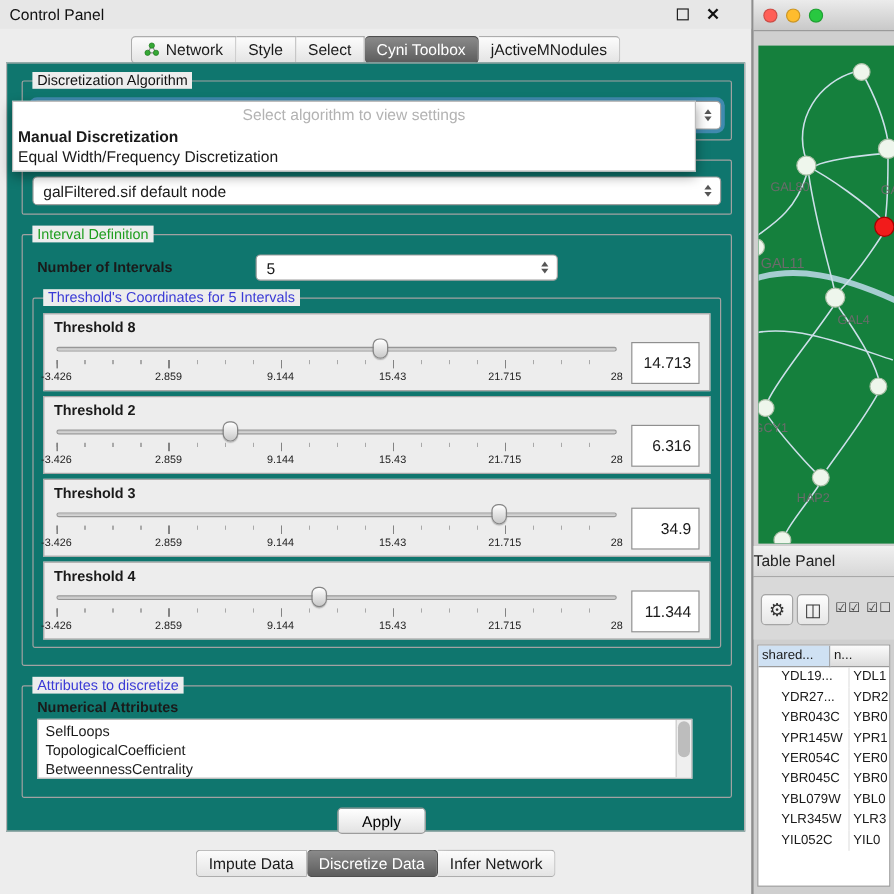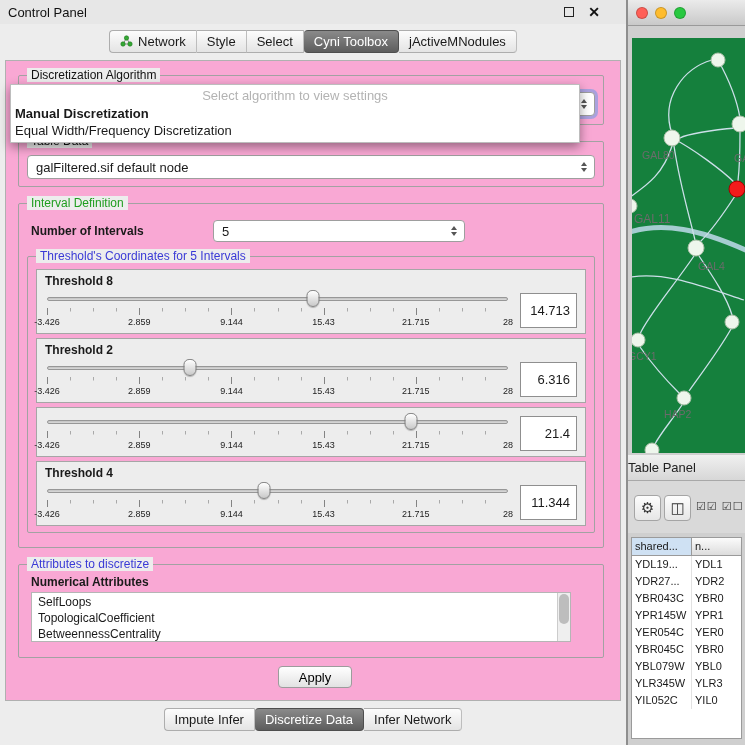"Discretization Algorithm" .cp-content { background: #f9a8d4 -> #0f766e; padding: 14px 8px 4px 12px -> 14px 2px 4px 12px; top: 60px -> 52px }
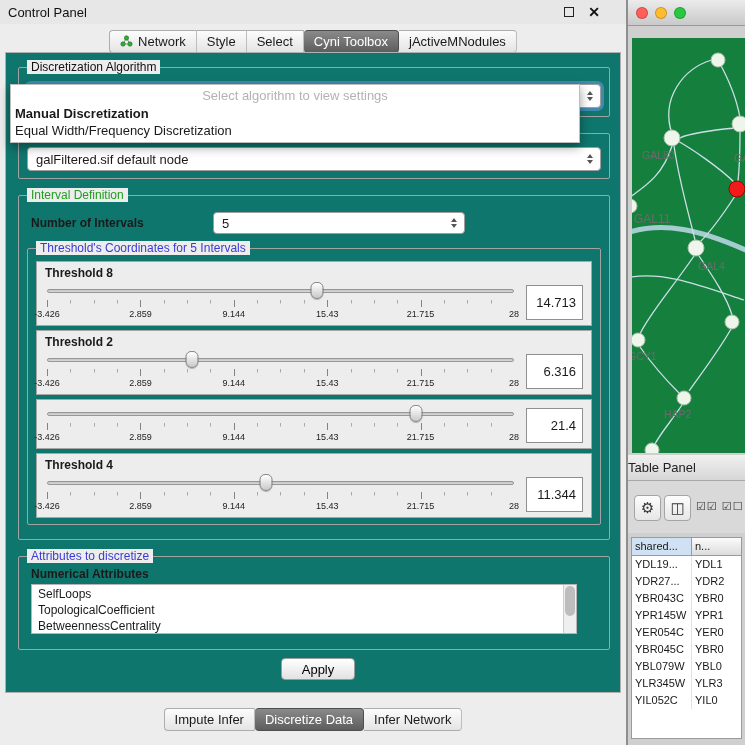"Threshold 3" div.th-name { html: none -> <div>Threshold 3</div> }
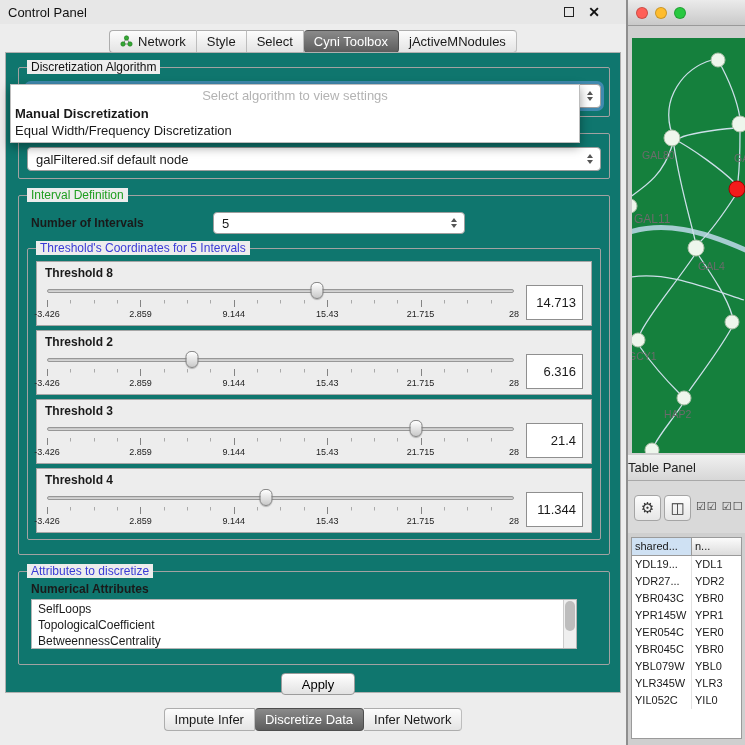"21.4" div.value-box { text: 21.4 -> 34.9 }
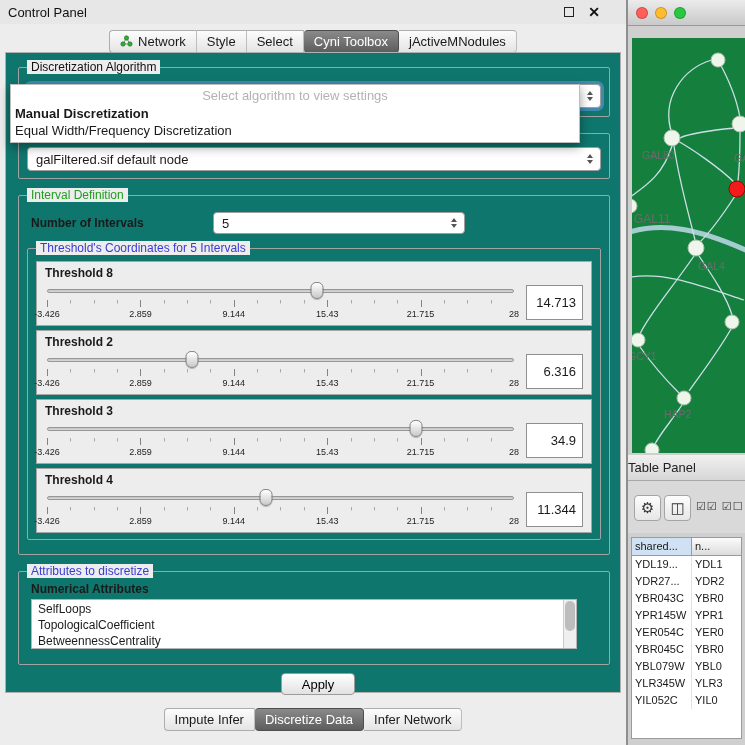"YDL19..." .tbl-row { padding-left: none -> 16px }
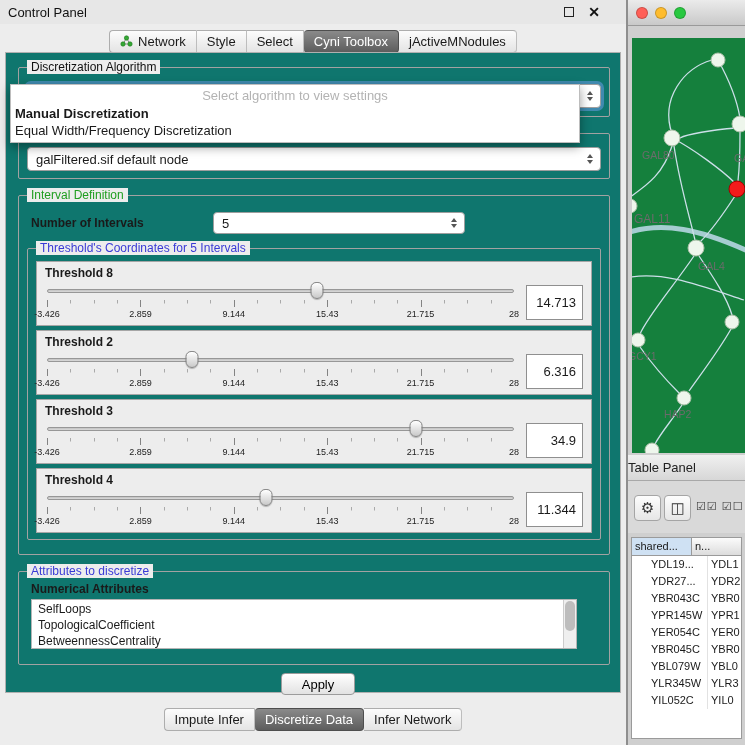"Impute Infer" span { text: Infer -> Data }
